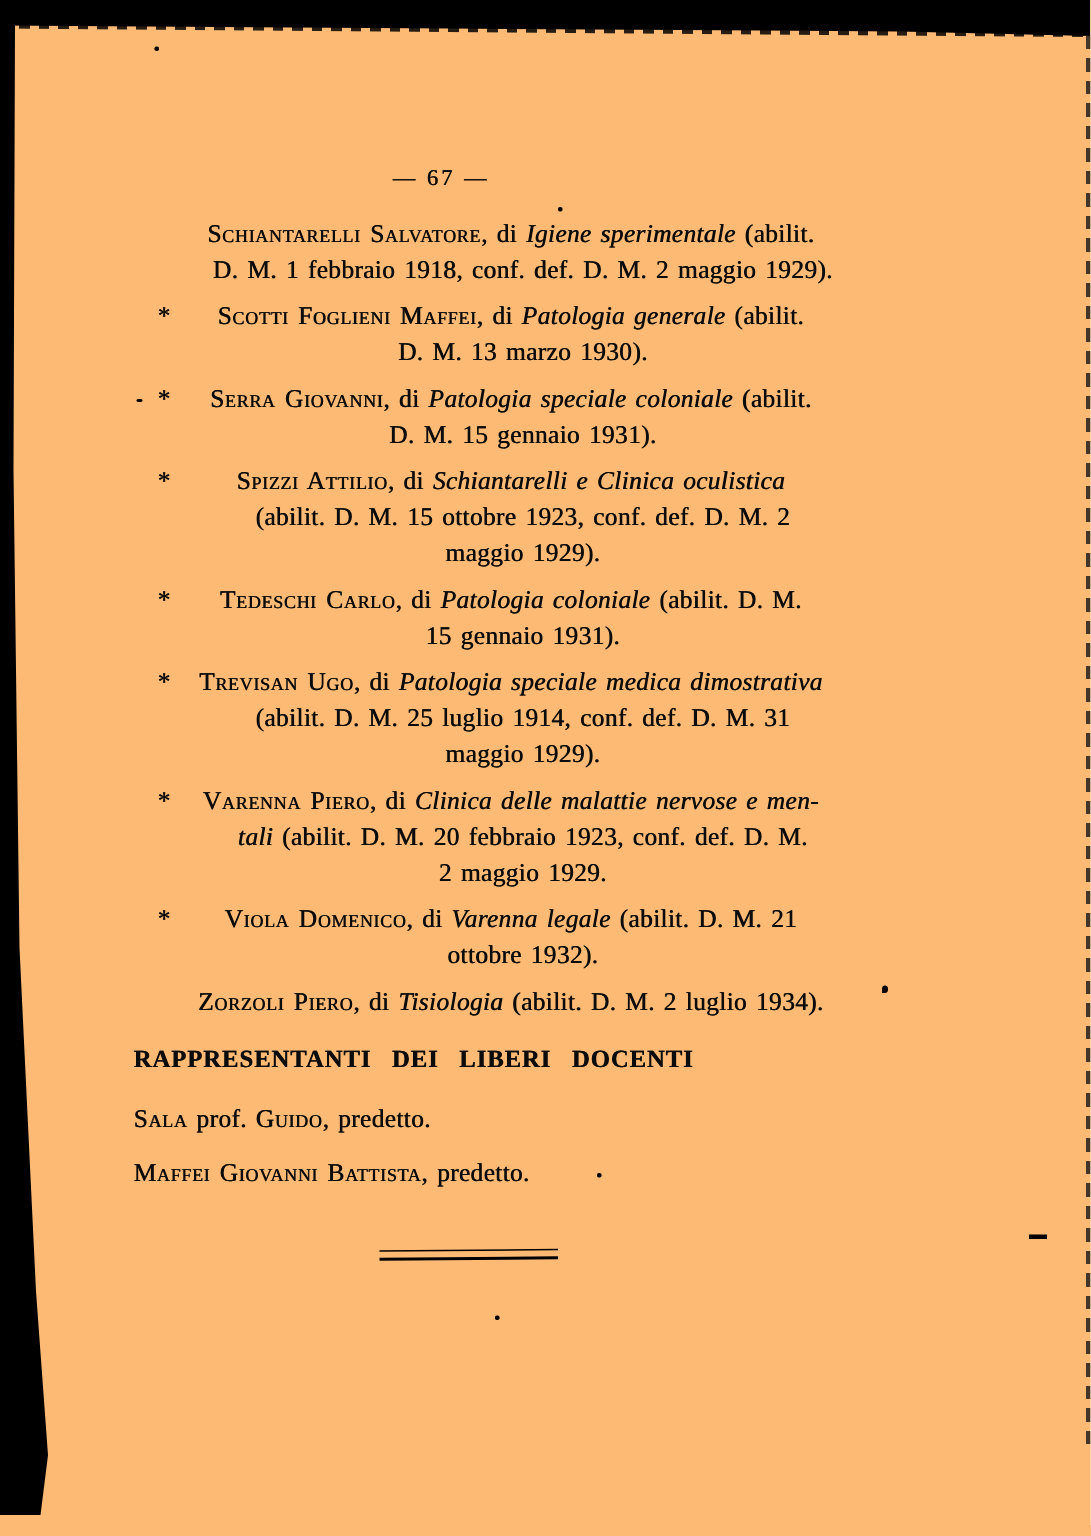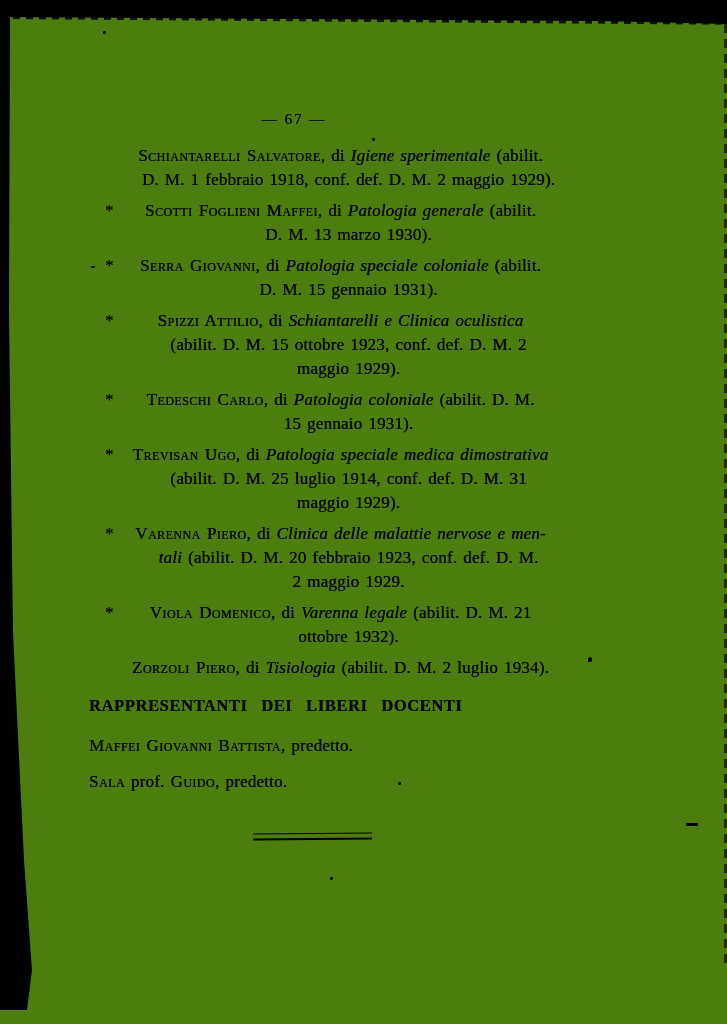"— 67 —" .page { background: #4d7c0f -> #fdba74 }
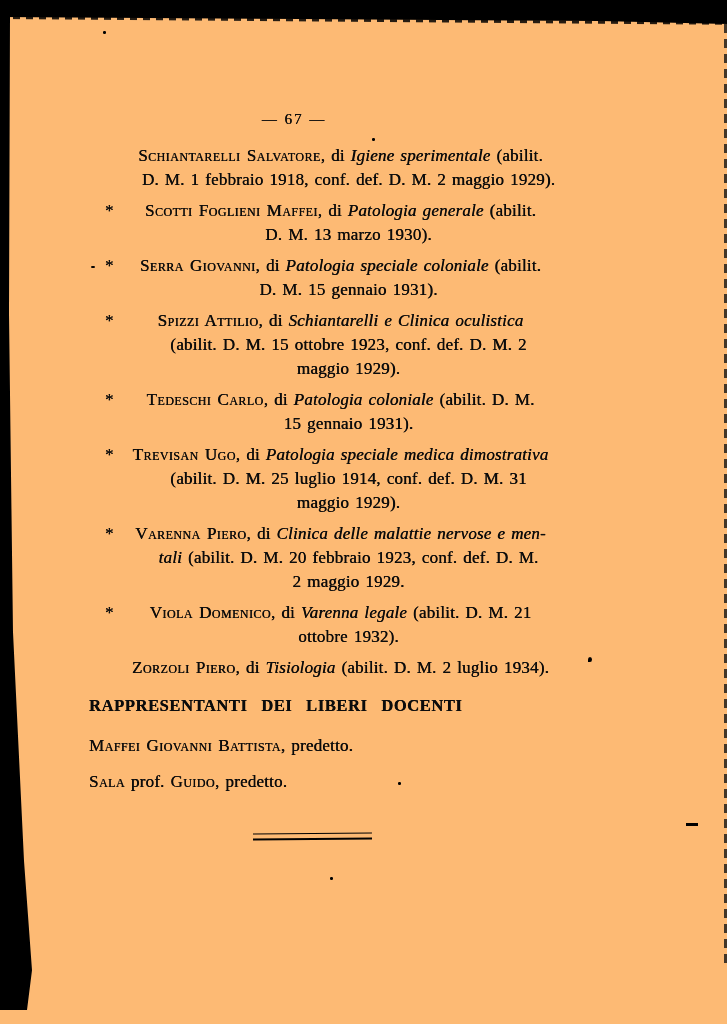"Maffei Giovanni Battista, predetto." div.rep { order: before "Sala prof. Guido, predetto." -> after "Sala prof. Guido, predetto." }
